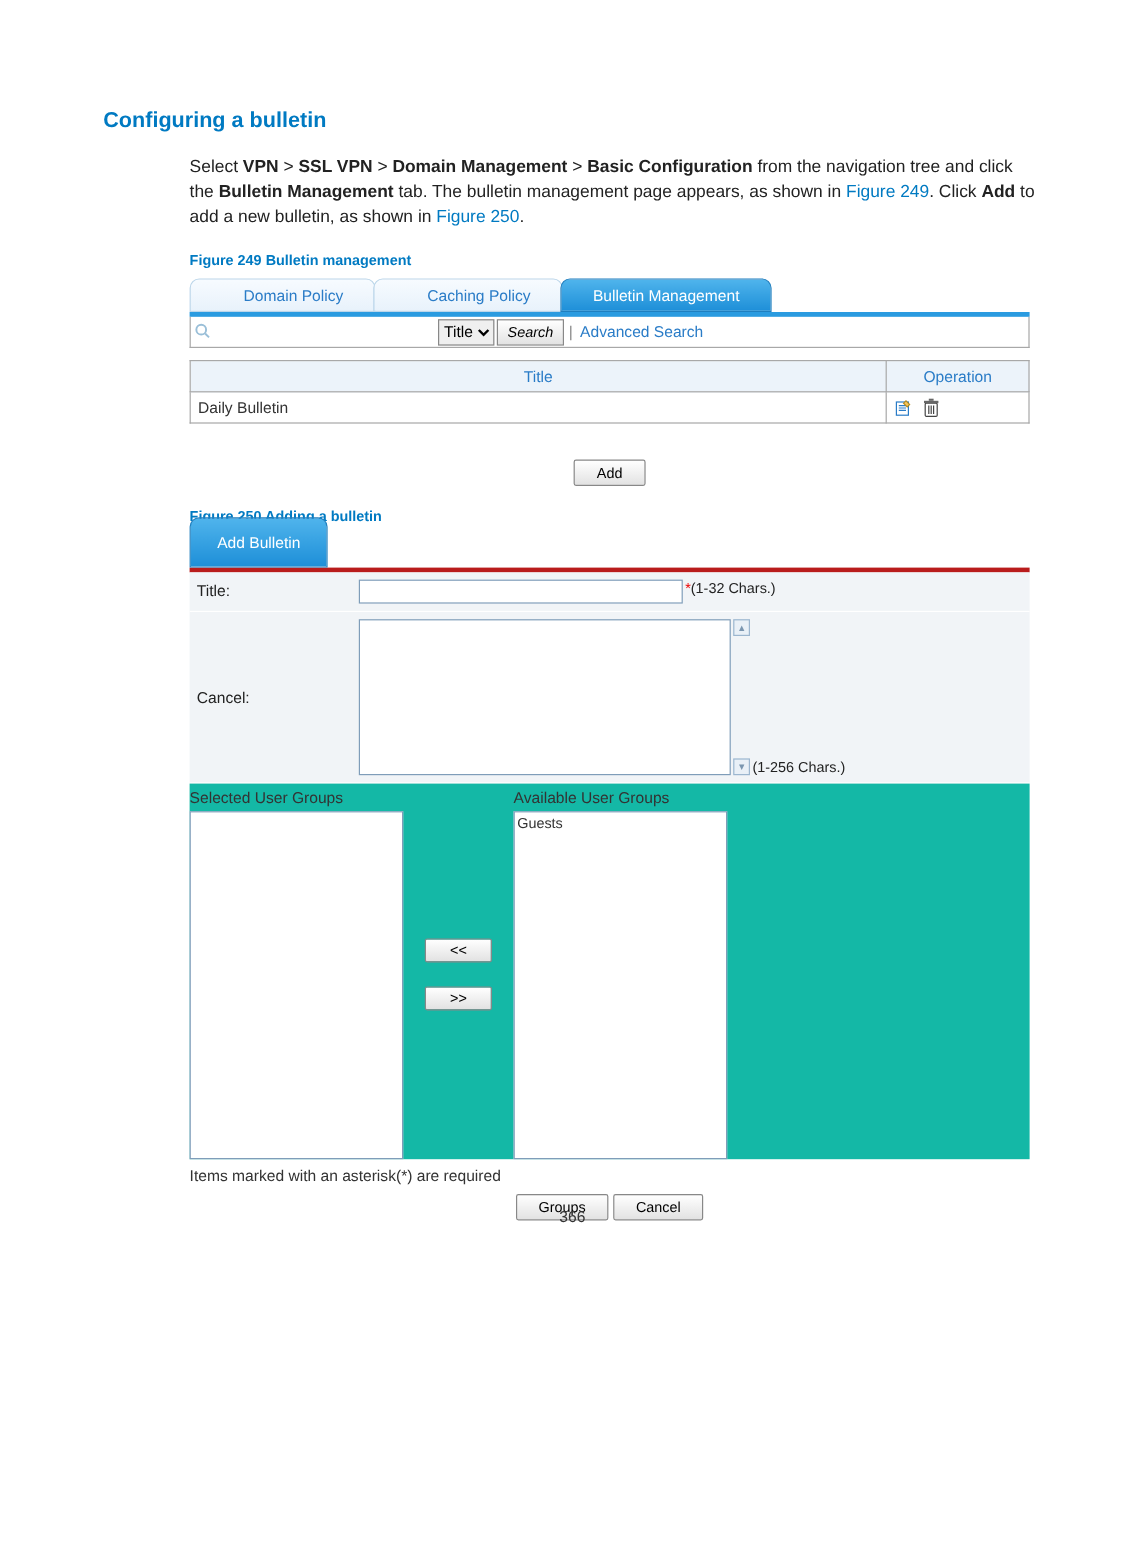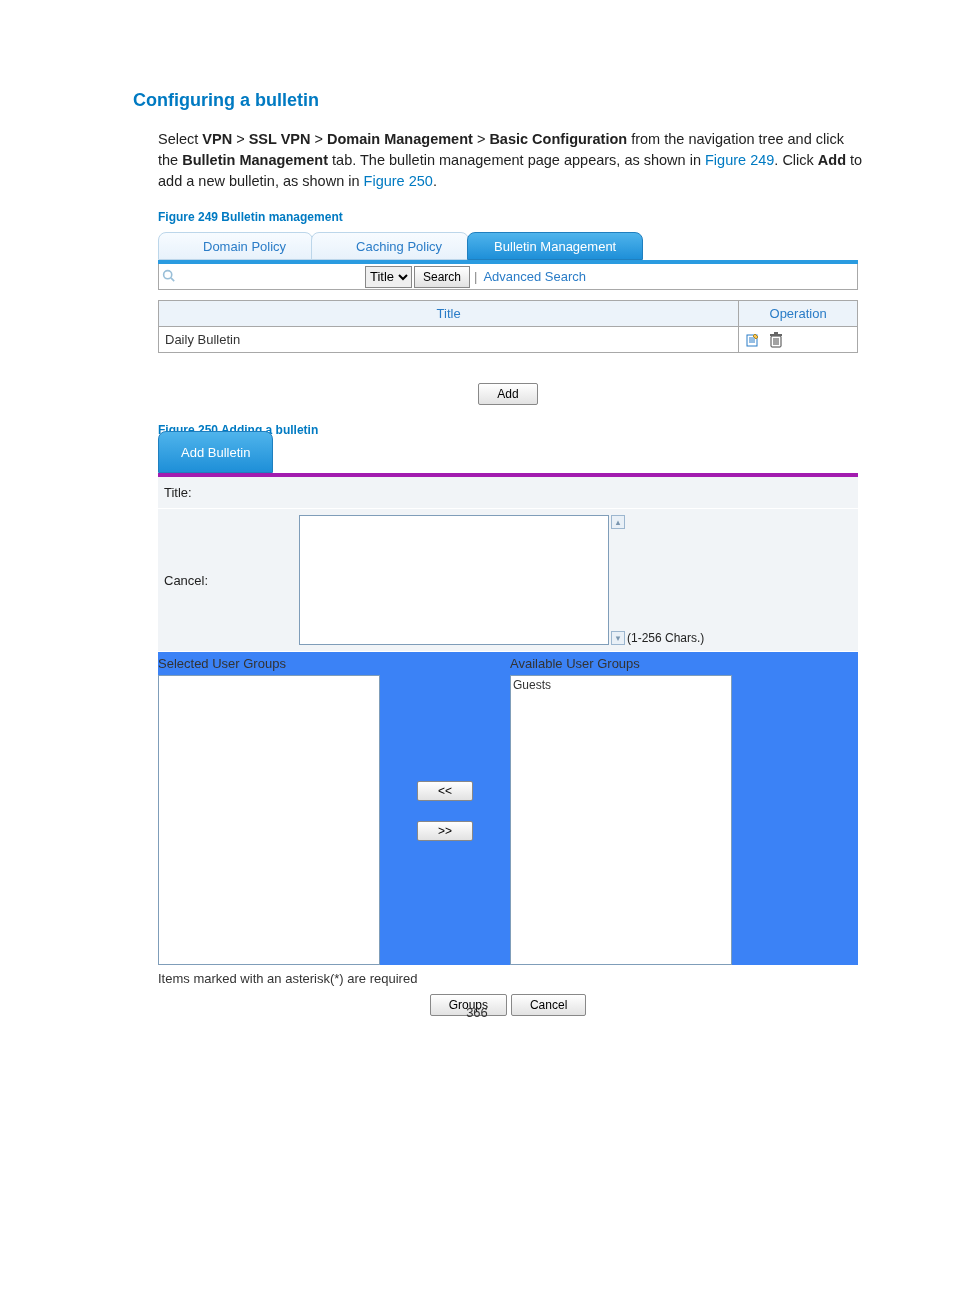"Configuring a bulletin" .h2 { margin-left: 47px -> none }
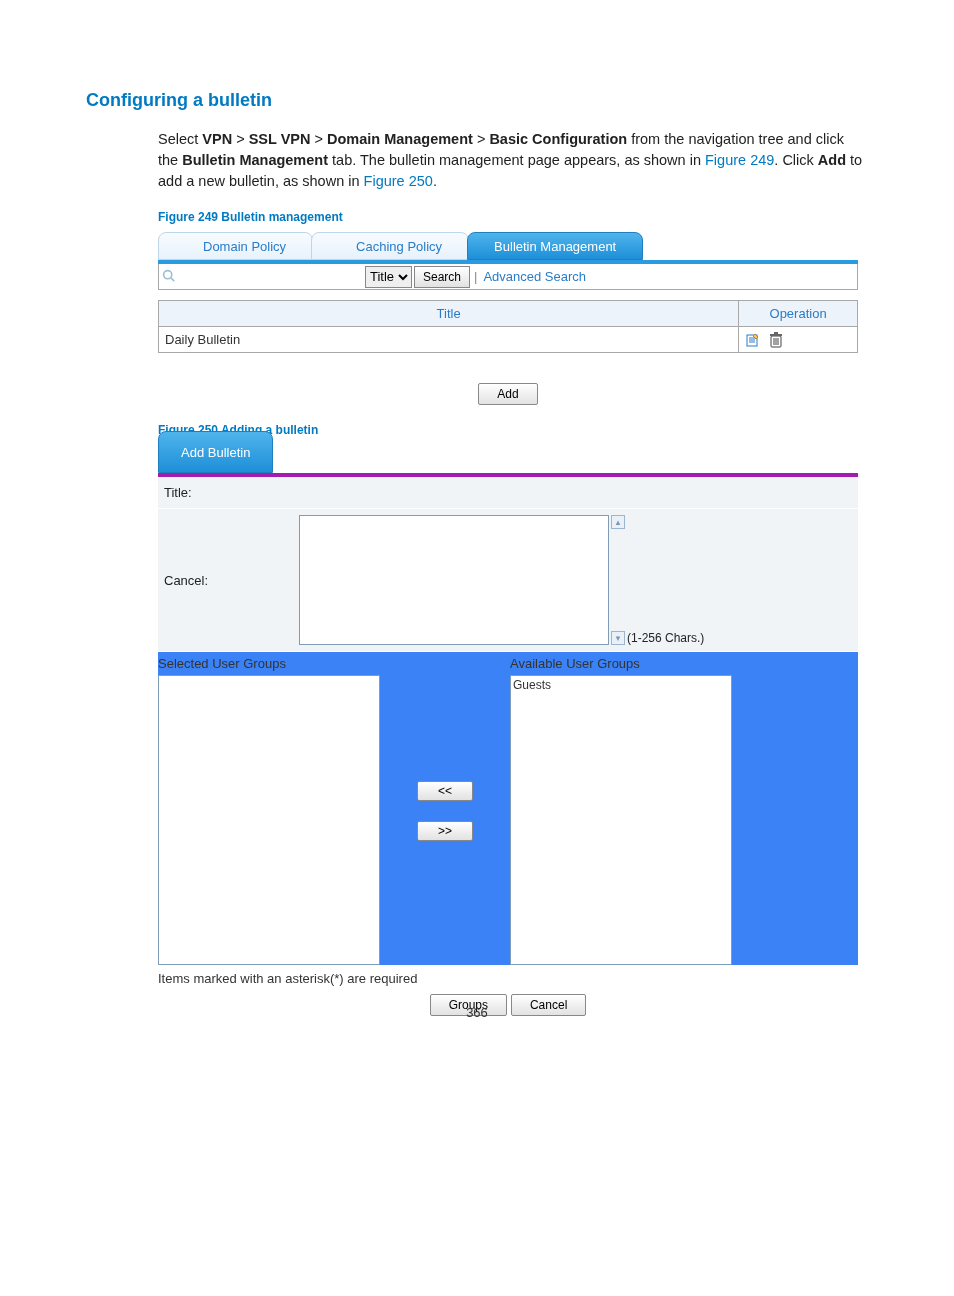"Search" .searchbtn { font-style: none -> italic }
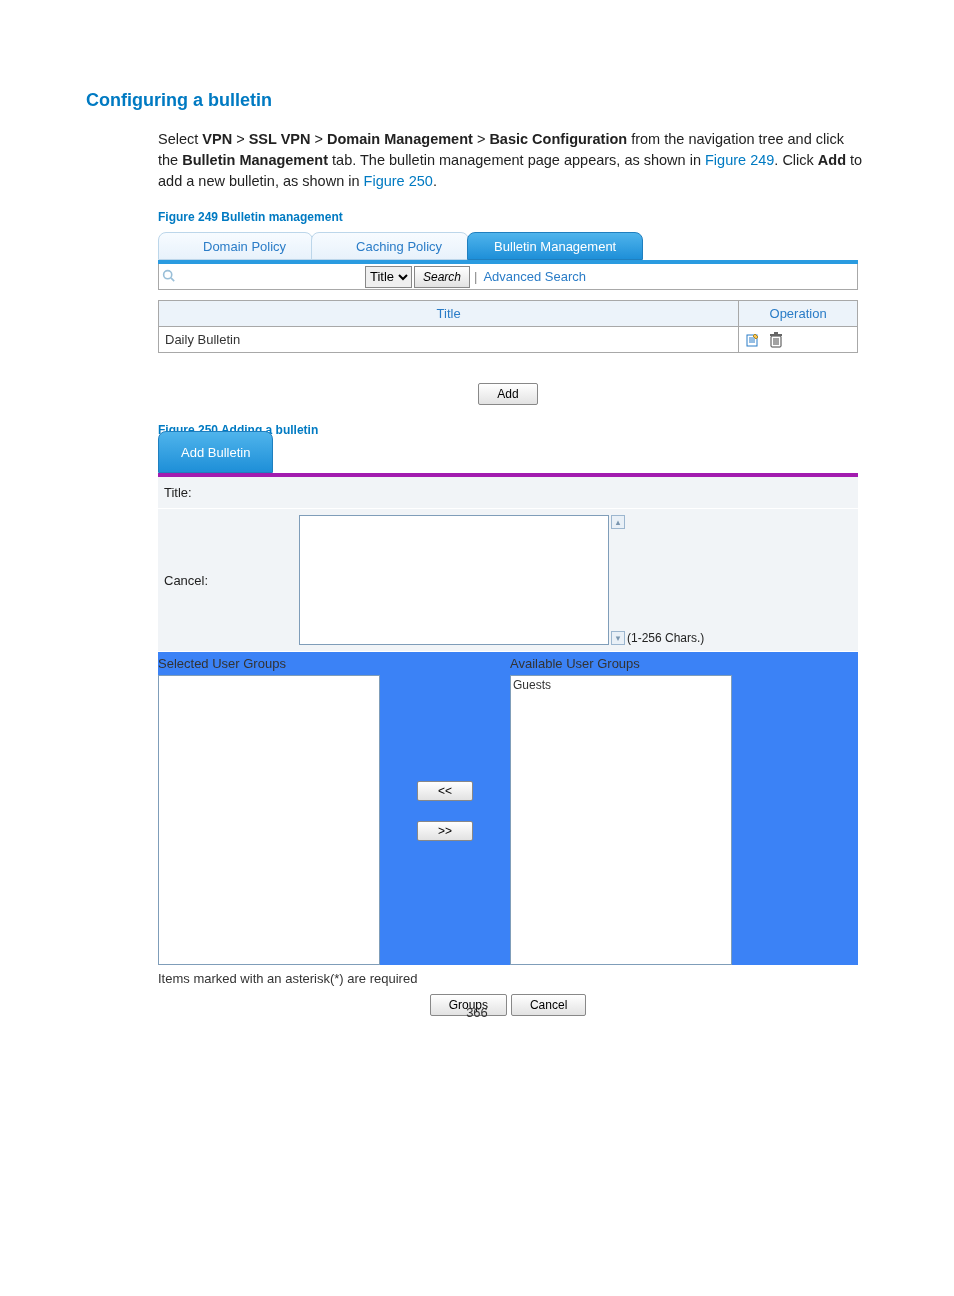"Title:" .formarea { border-top: 4px solid #a21caf -> 4px solid #b91c1c }
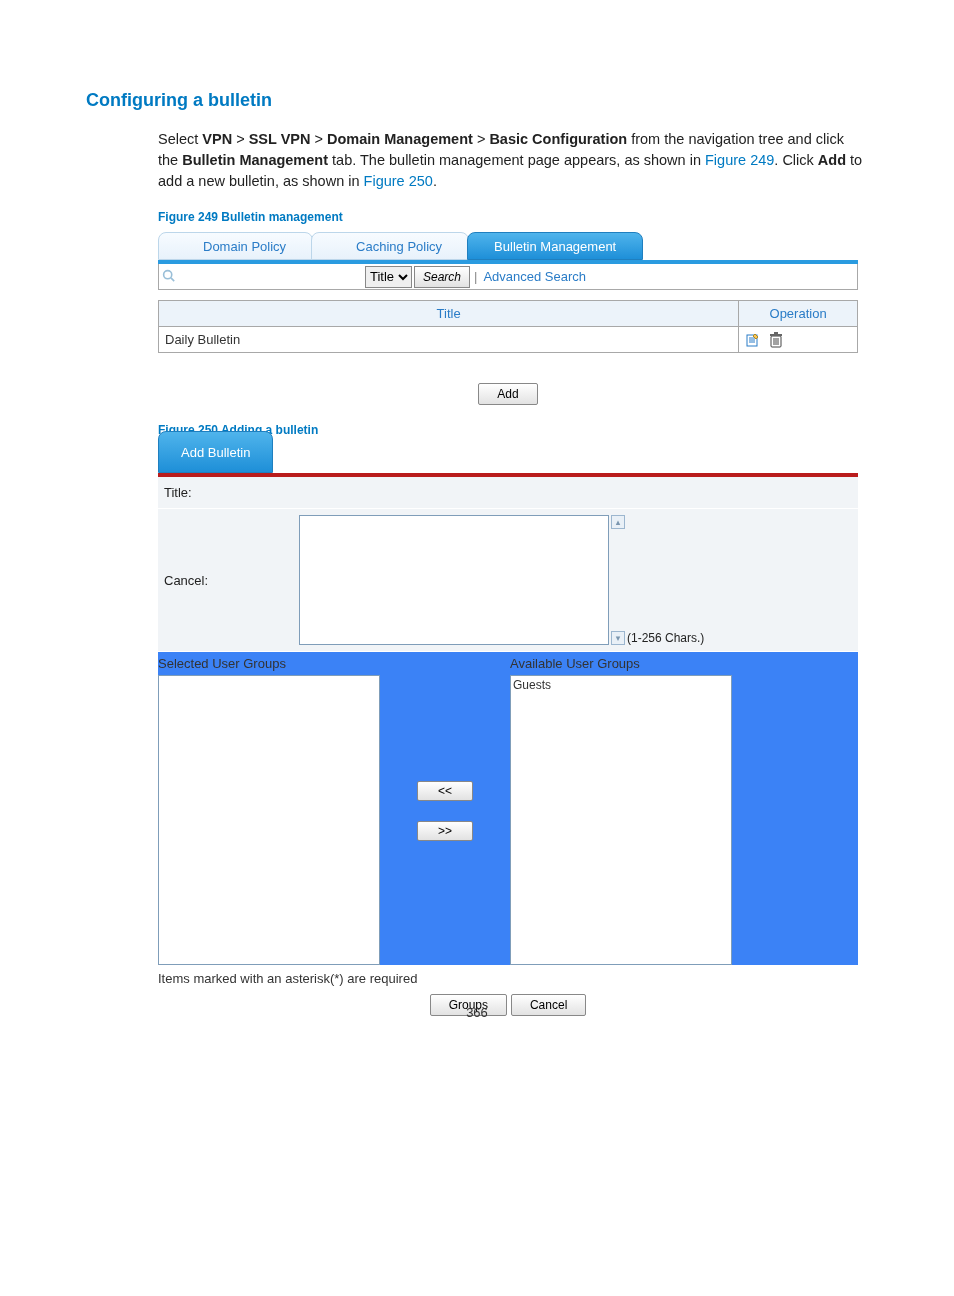"*(1-32 Chars.)" div.formfield { html: none -> <div> <input> <span><span>*</span><span>(1-32 Chars.)</span></span> </div> }
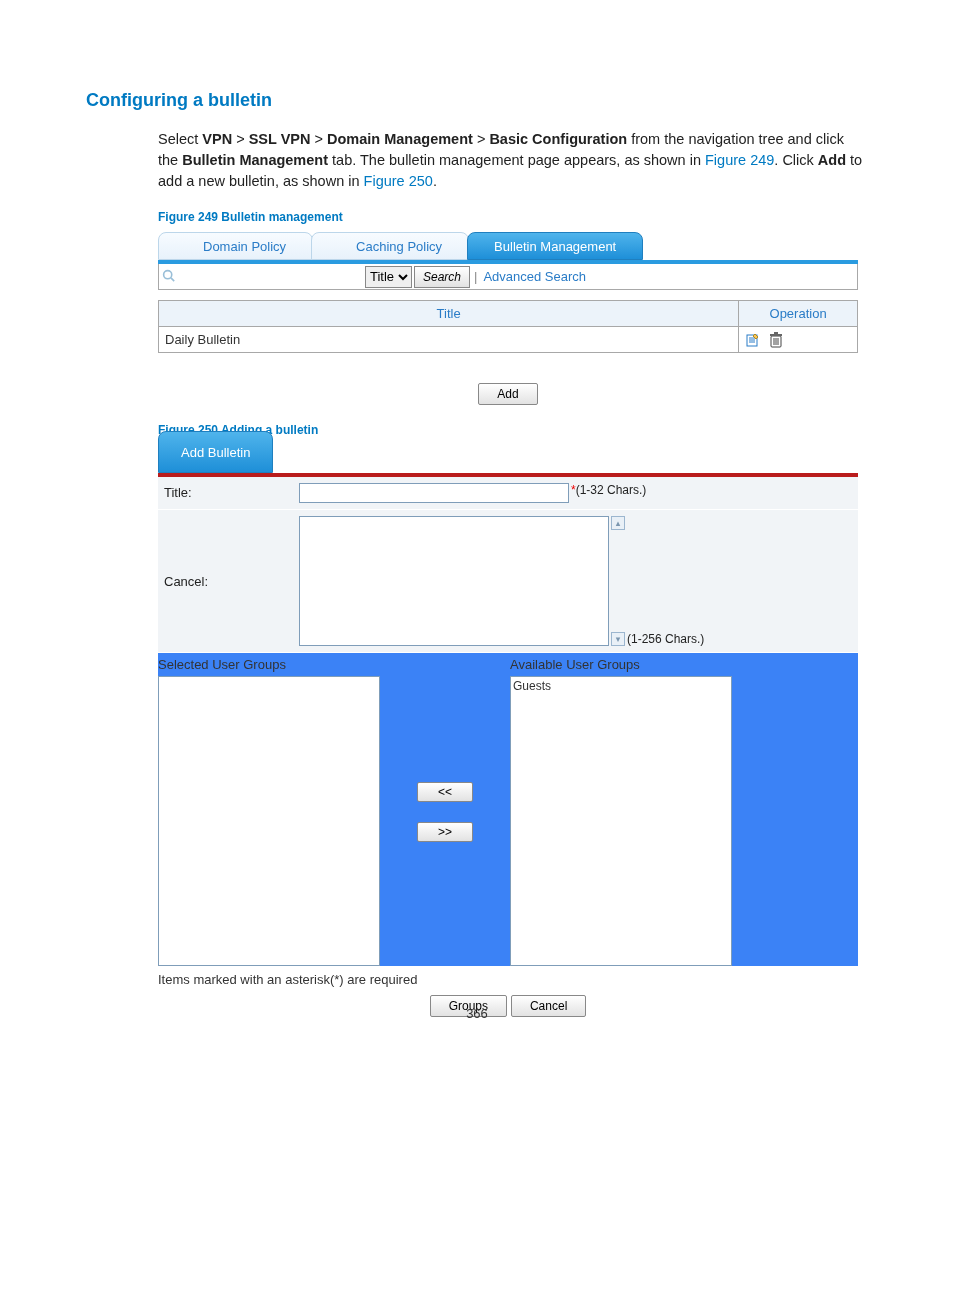"Selected User Groups" .groupsrow { background: #3b82f6 -> #14b8a6; gap: 19px -> none }
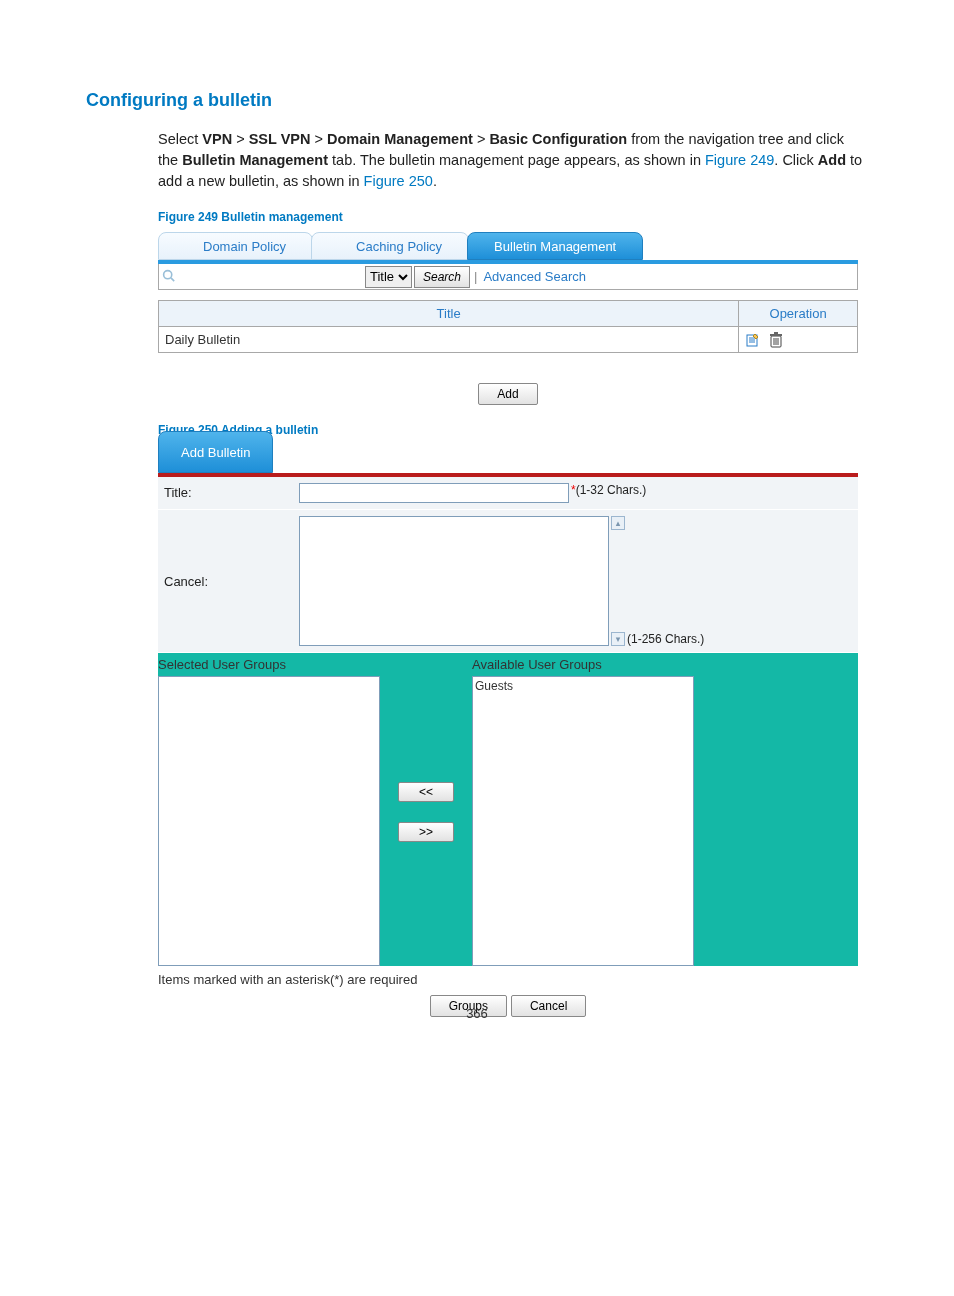"Guests" .listbox { width: 222px -> 178px }
